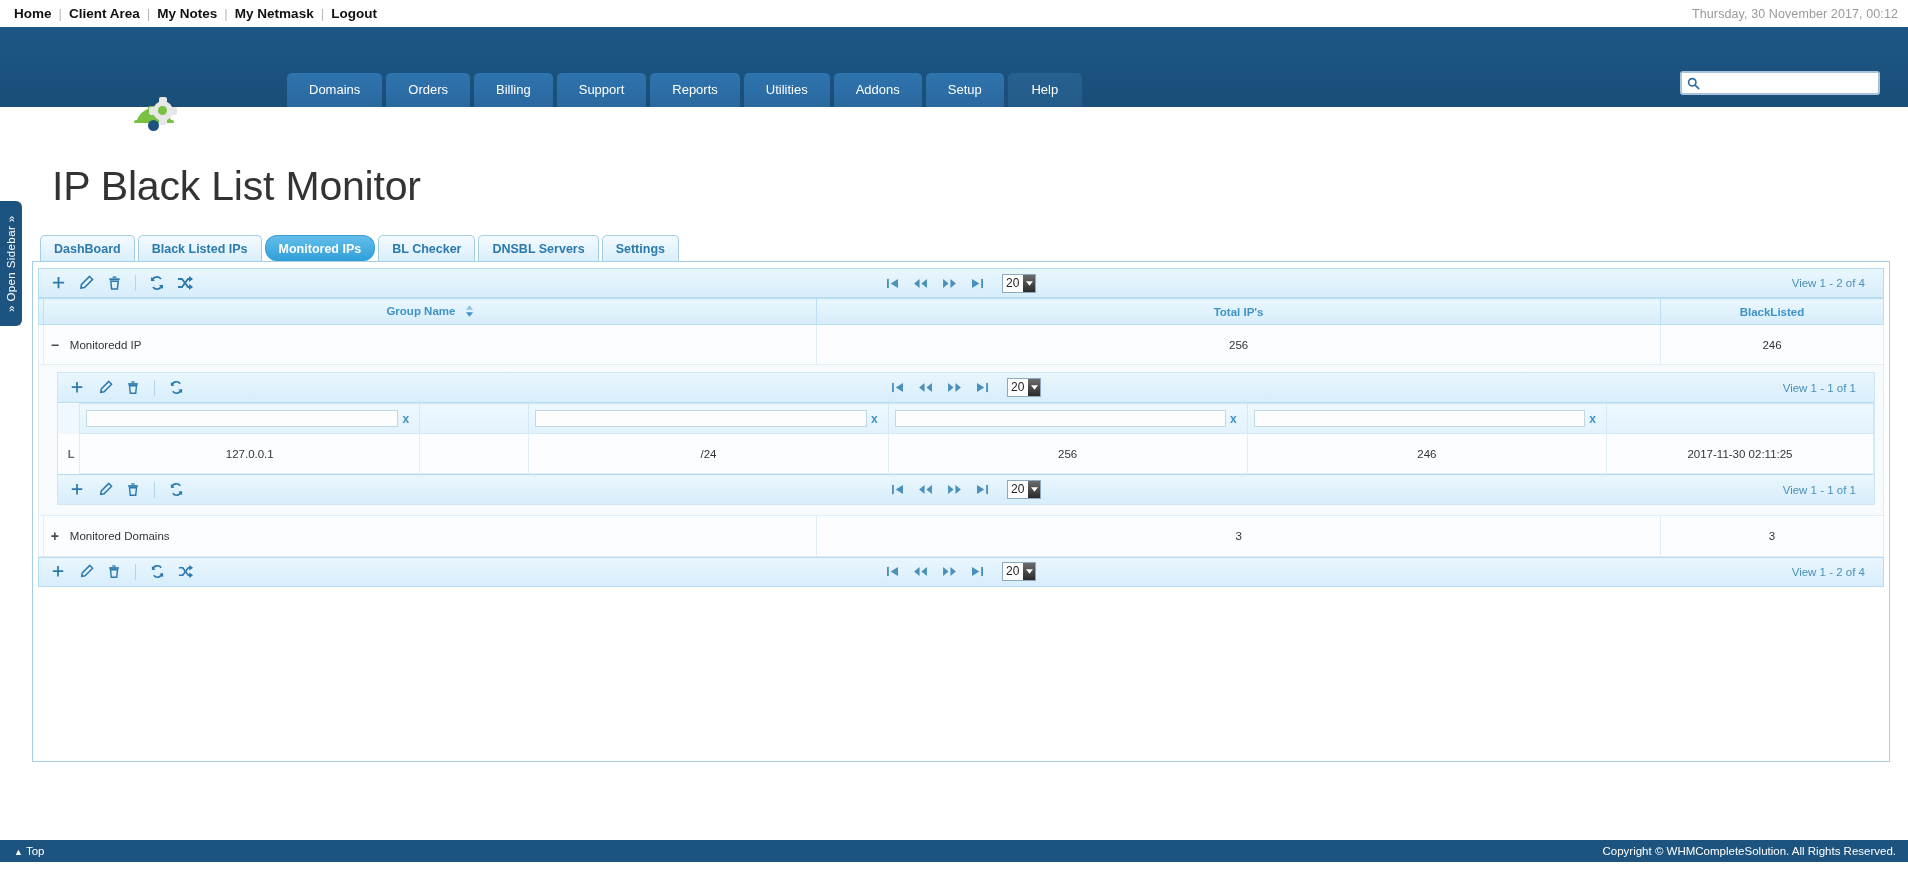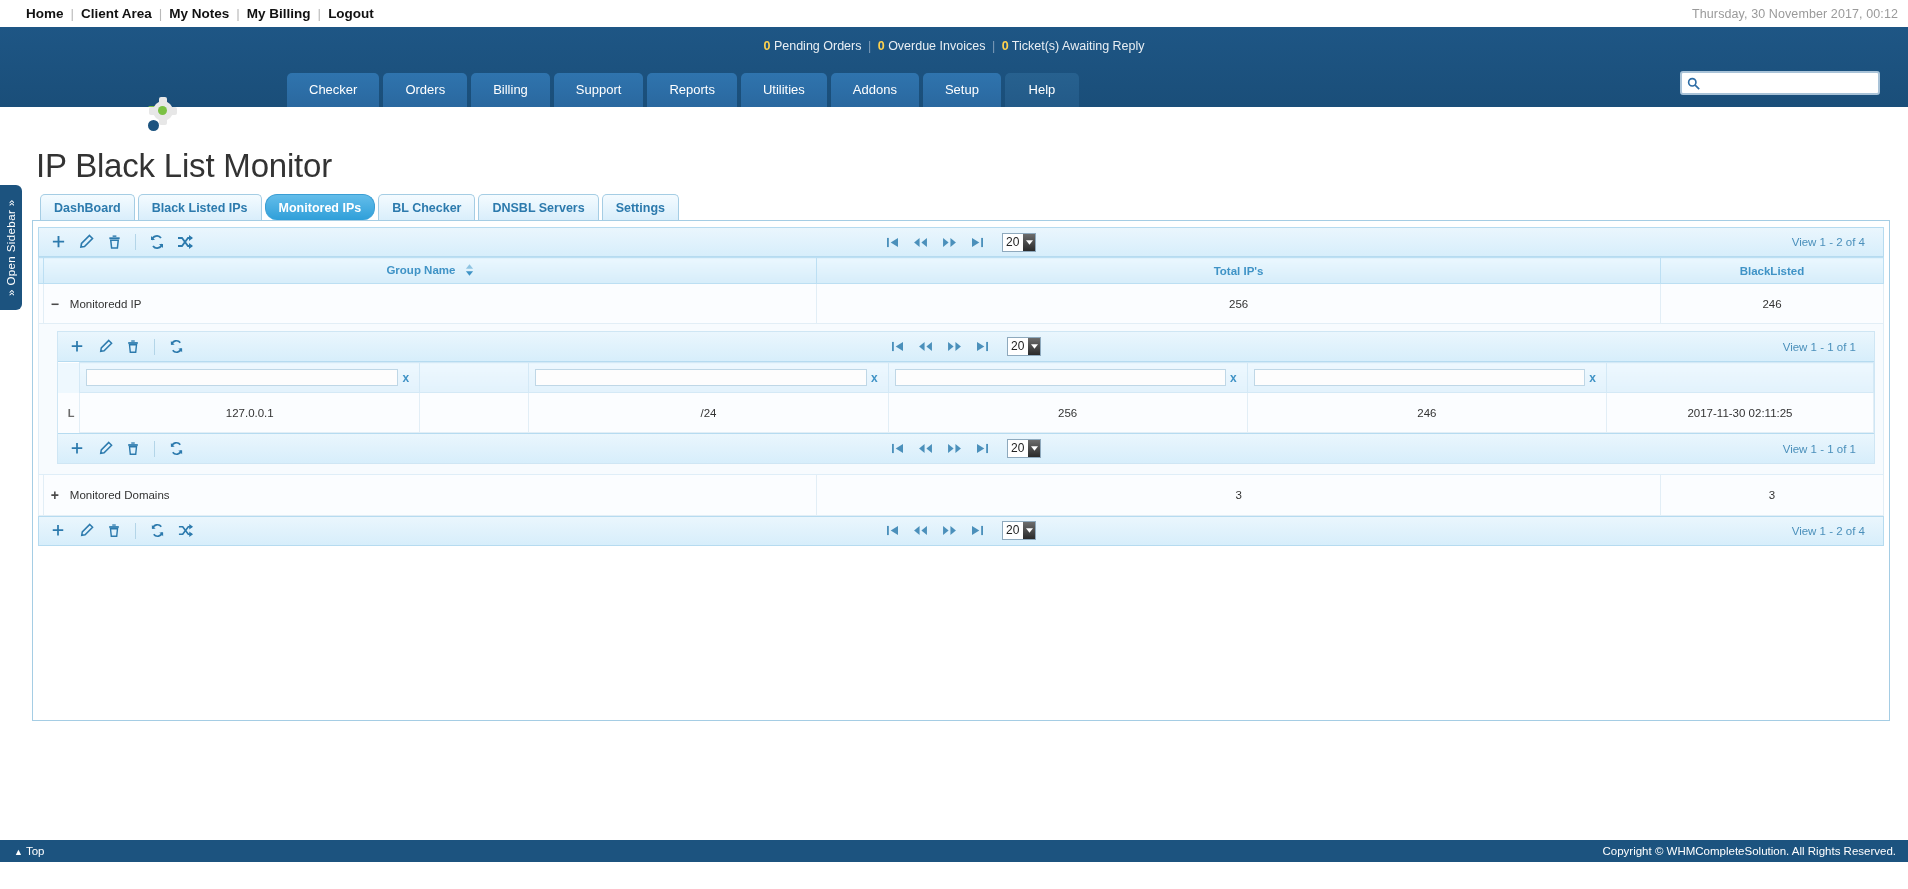"Home" .topbar { margin-left: 12px -> none }
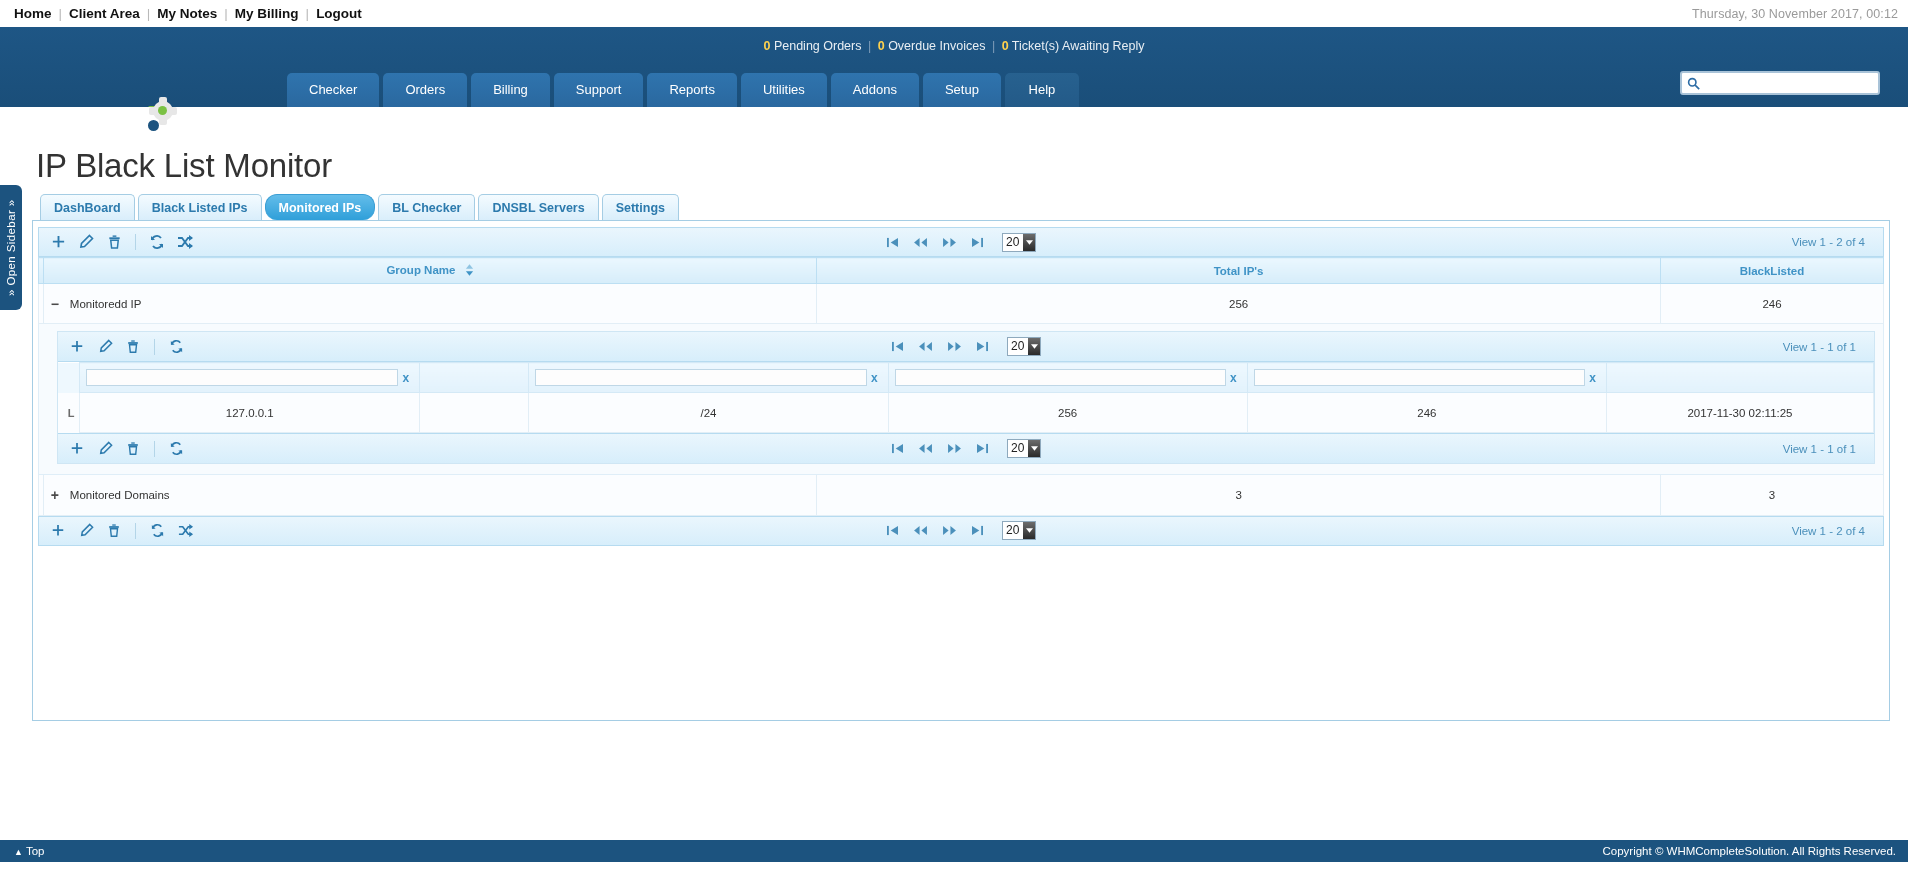"My Billing" a { text: Billing -> Netmask }
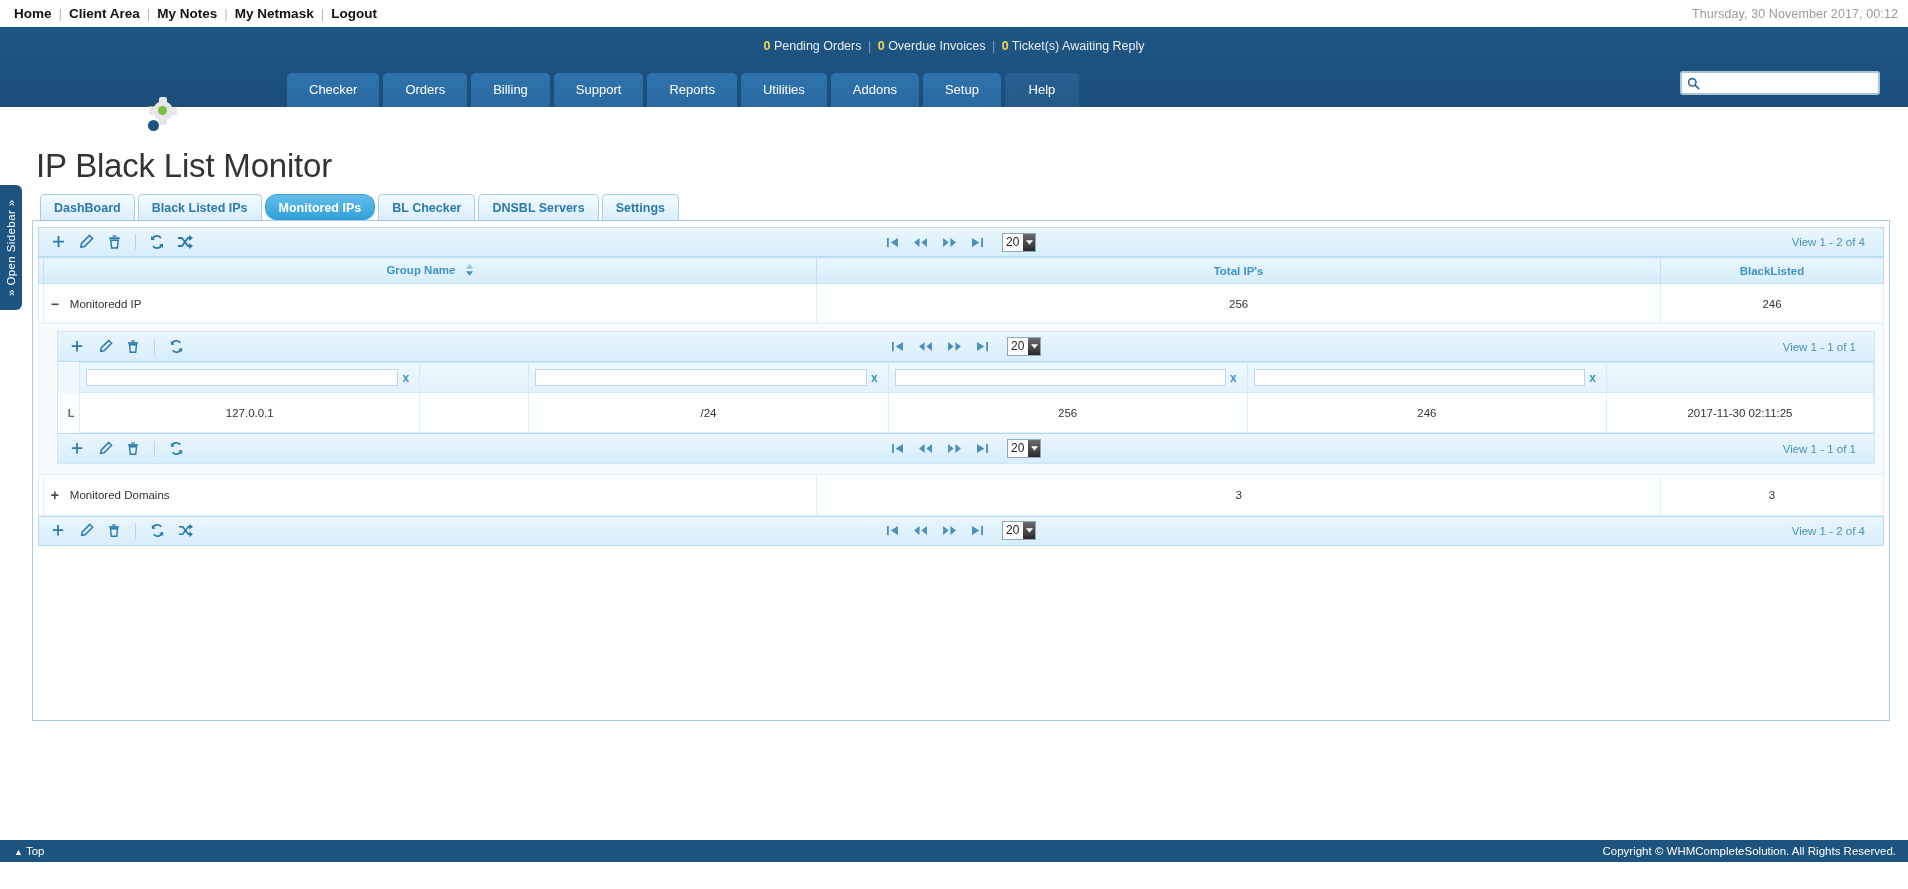"0 Pending Orders | 0" div.stats { html: <div> <b>0</b> <span>Pending Orders</span> <span>|</span> <b>0</b> <span>Overdue Invoices</span> <span>|</span> <b>0</b> <span>Ticket(s) Awaiting Reply</span> </div> -> none }
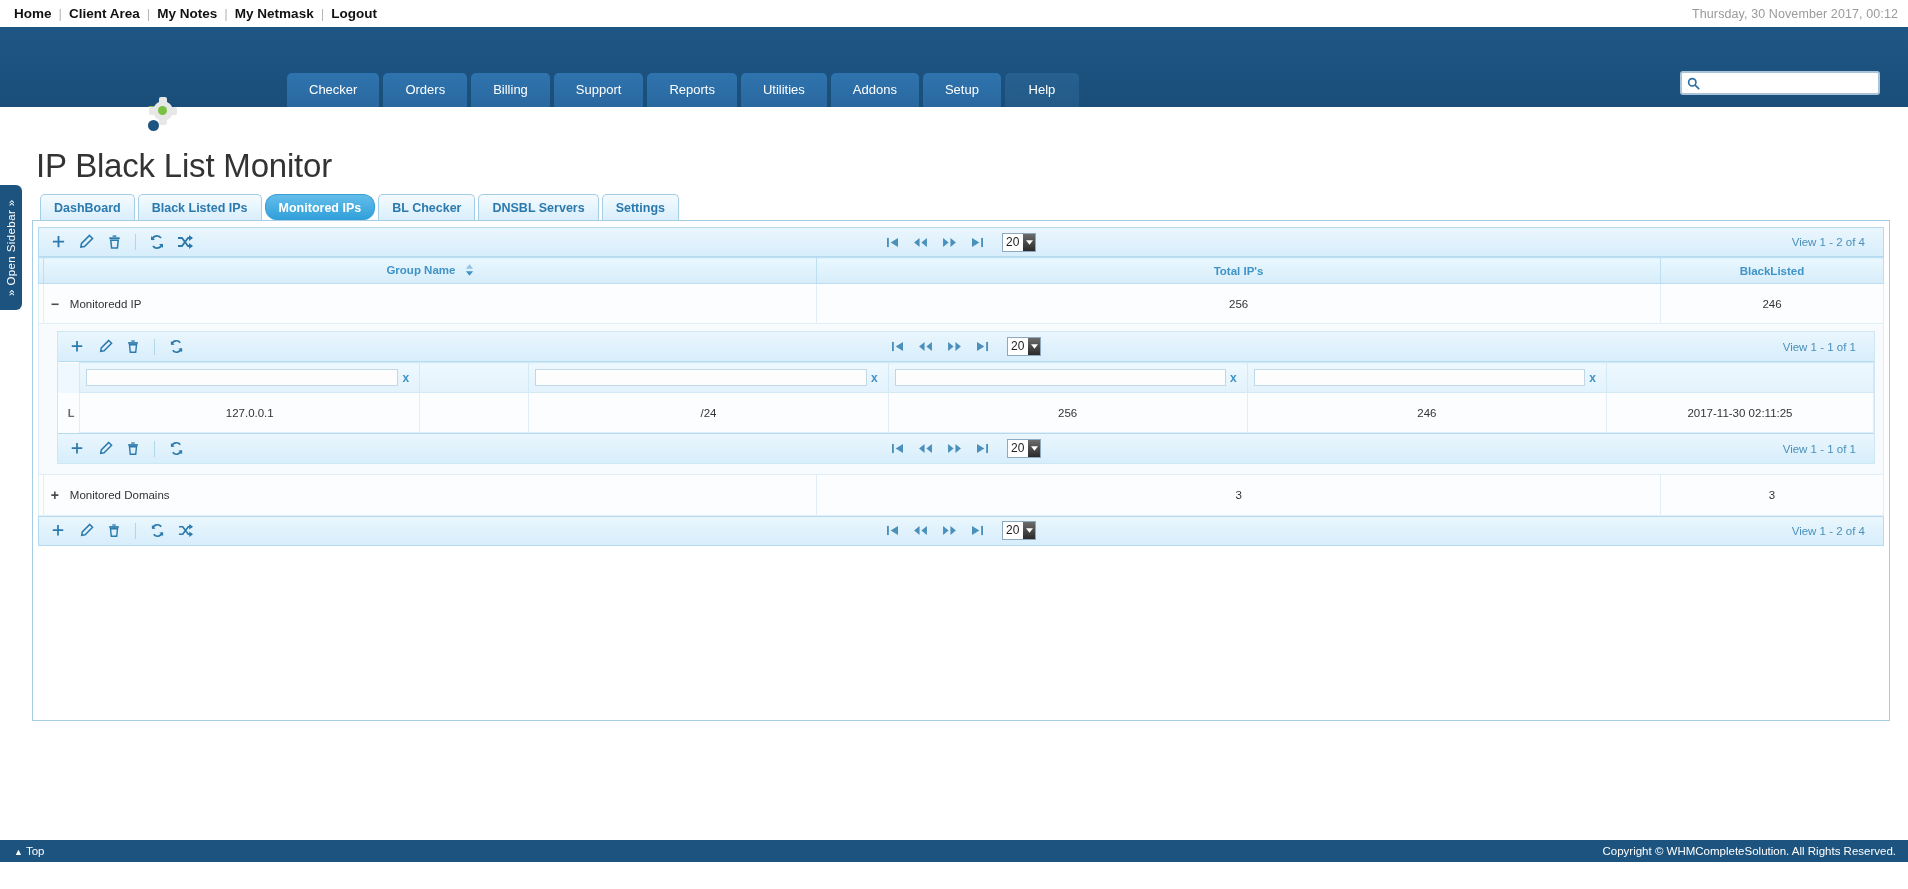"Checker" div.item { text: Checker -> Domains }
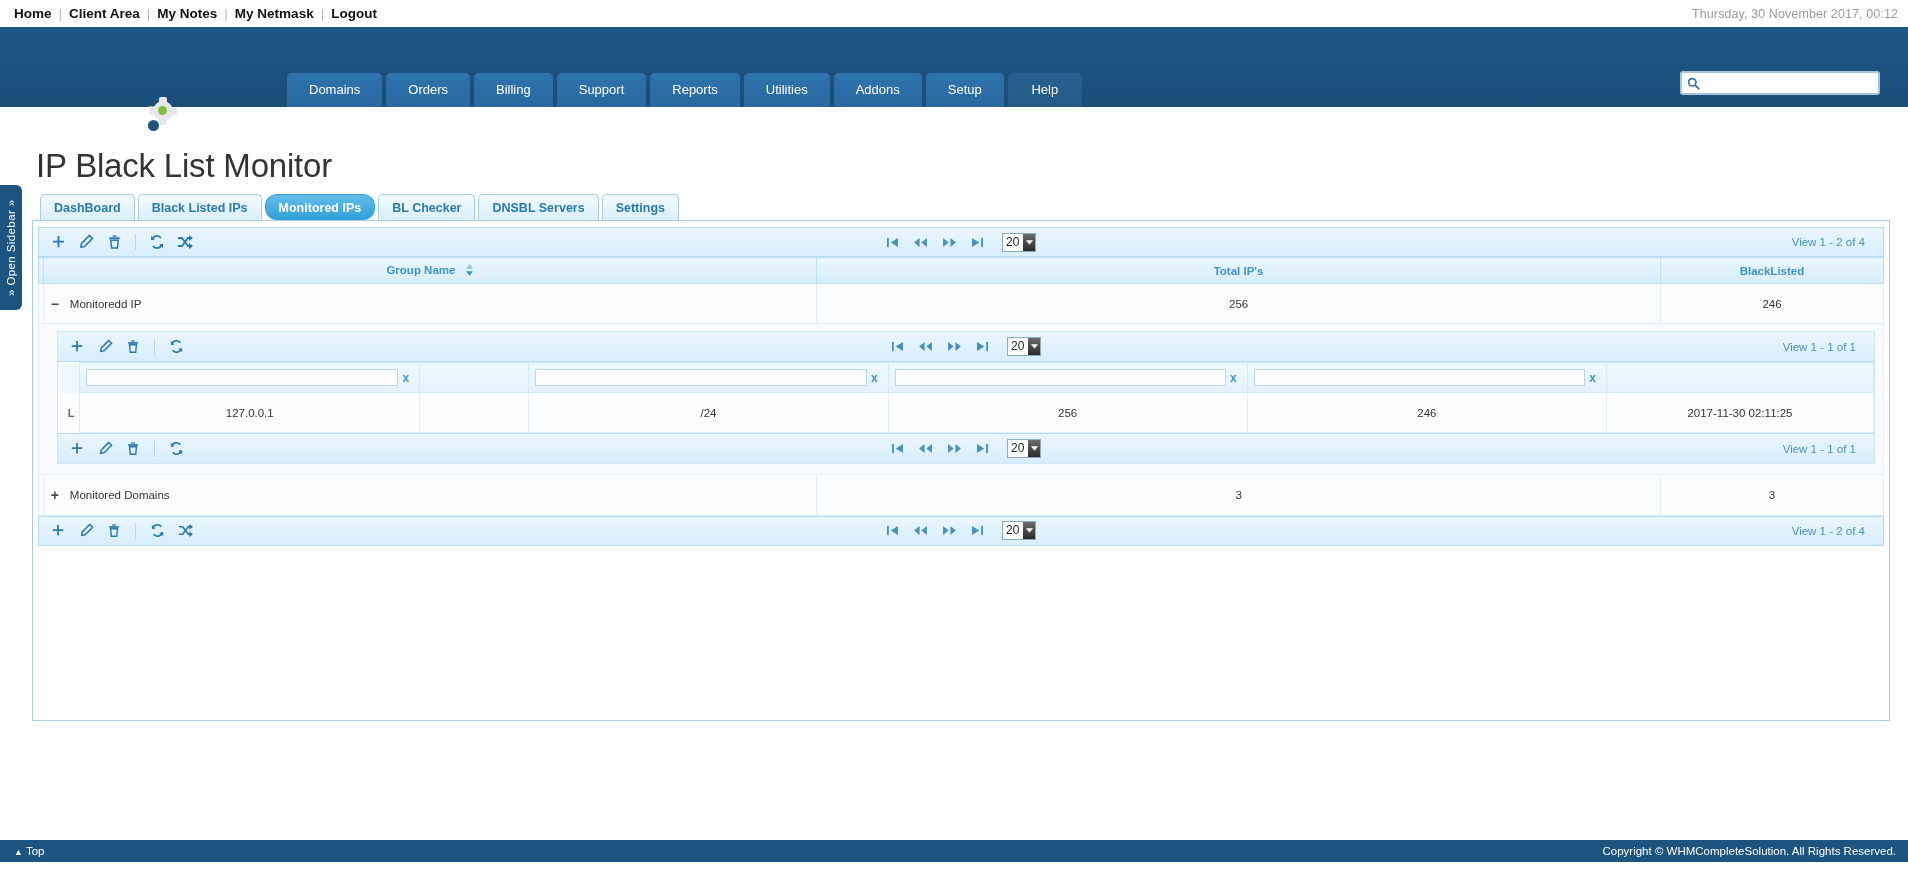"IP Black List Monitor" .pagetitle { font-size: 33px -> 41px; margin: 0 -> 16px }
